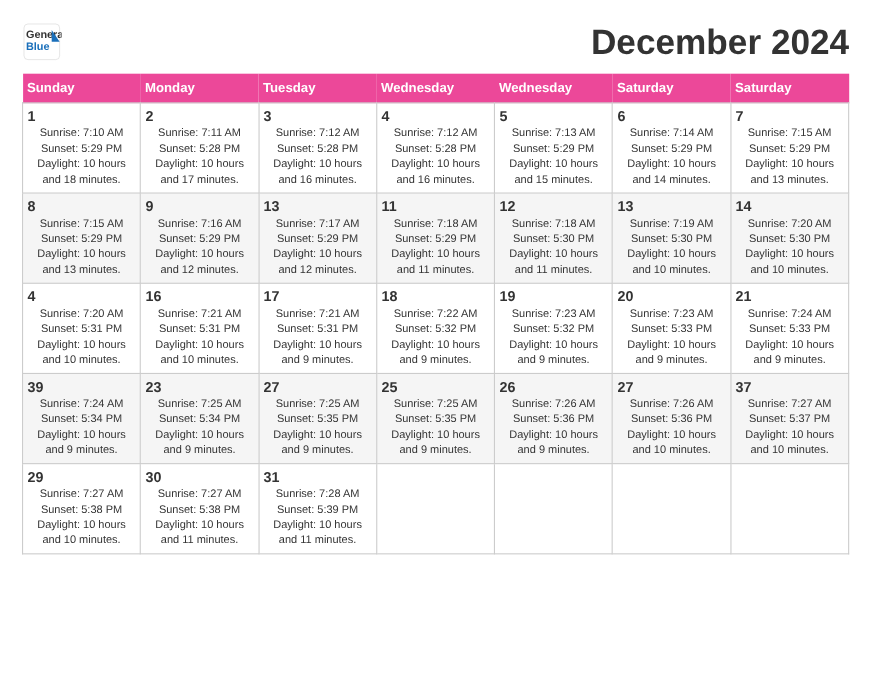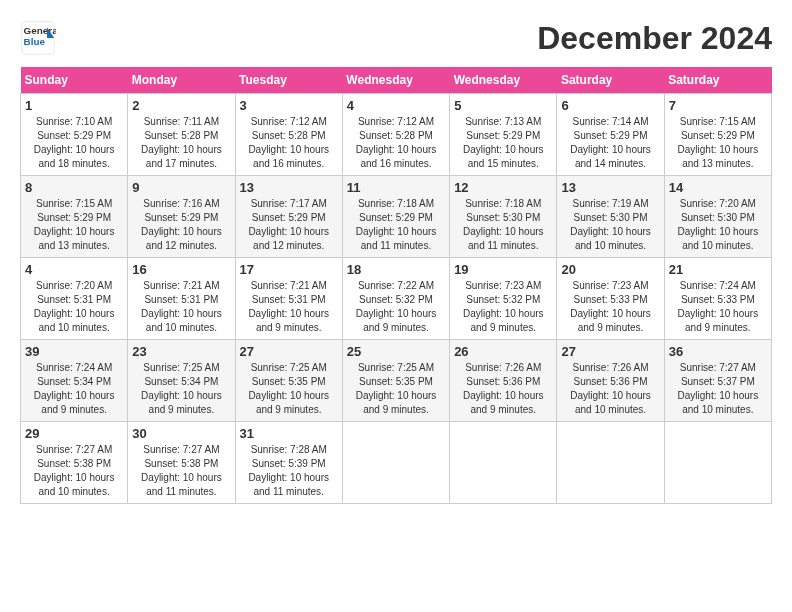"36" span.day-num { text: 36 -> 37 }
